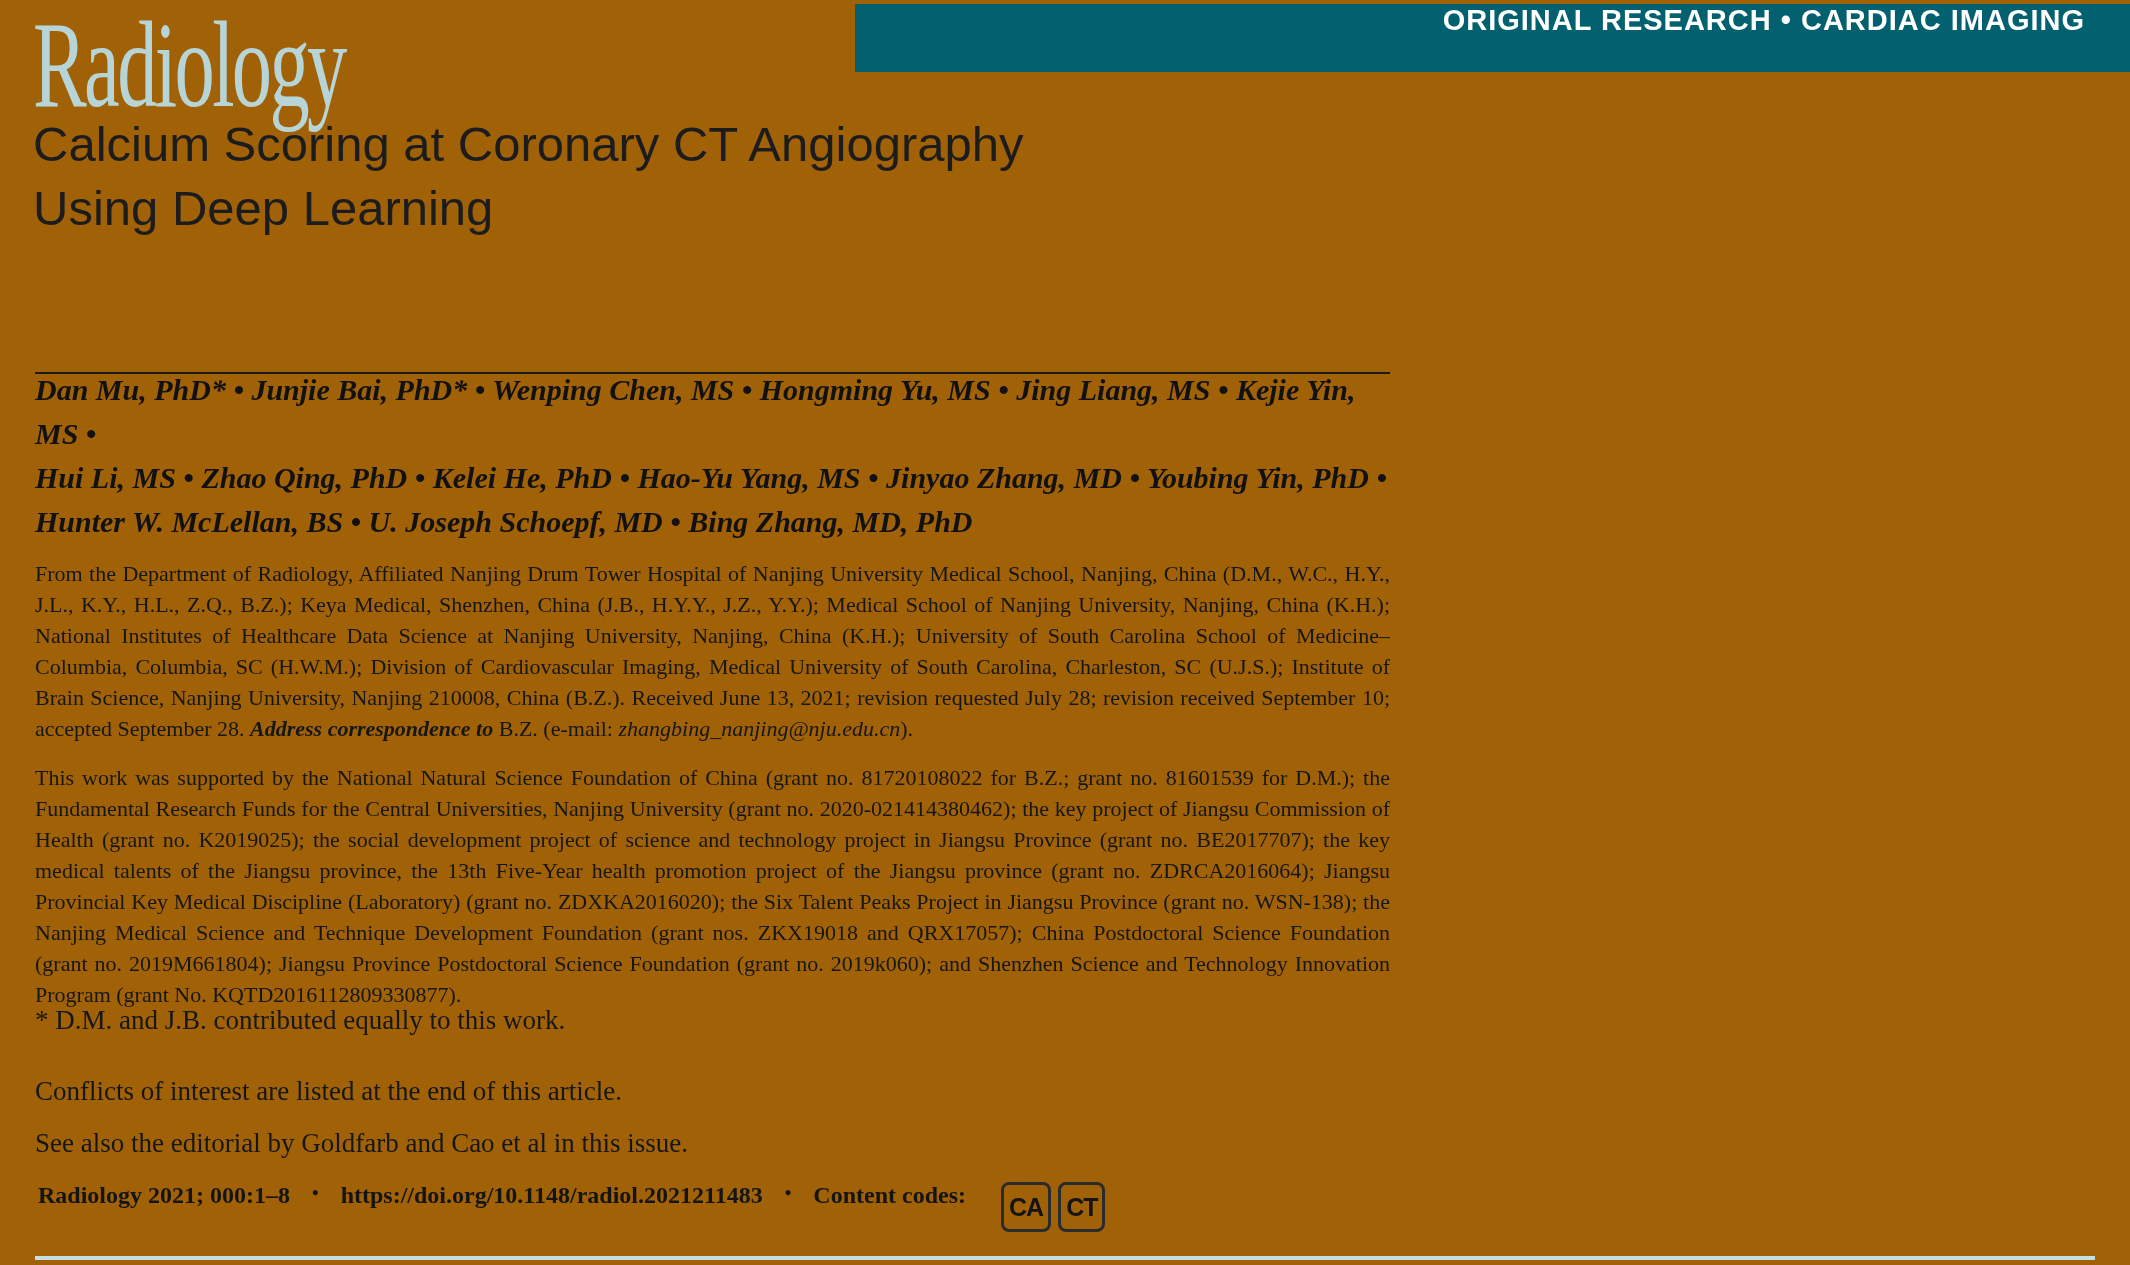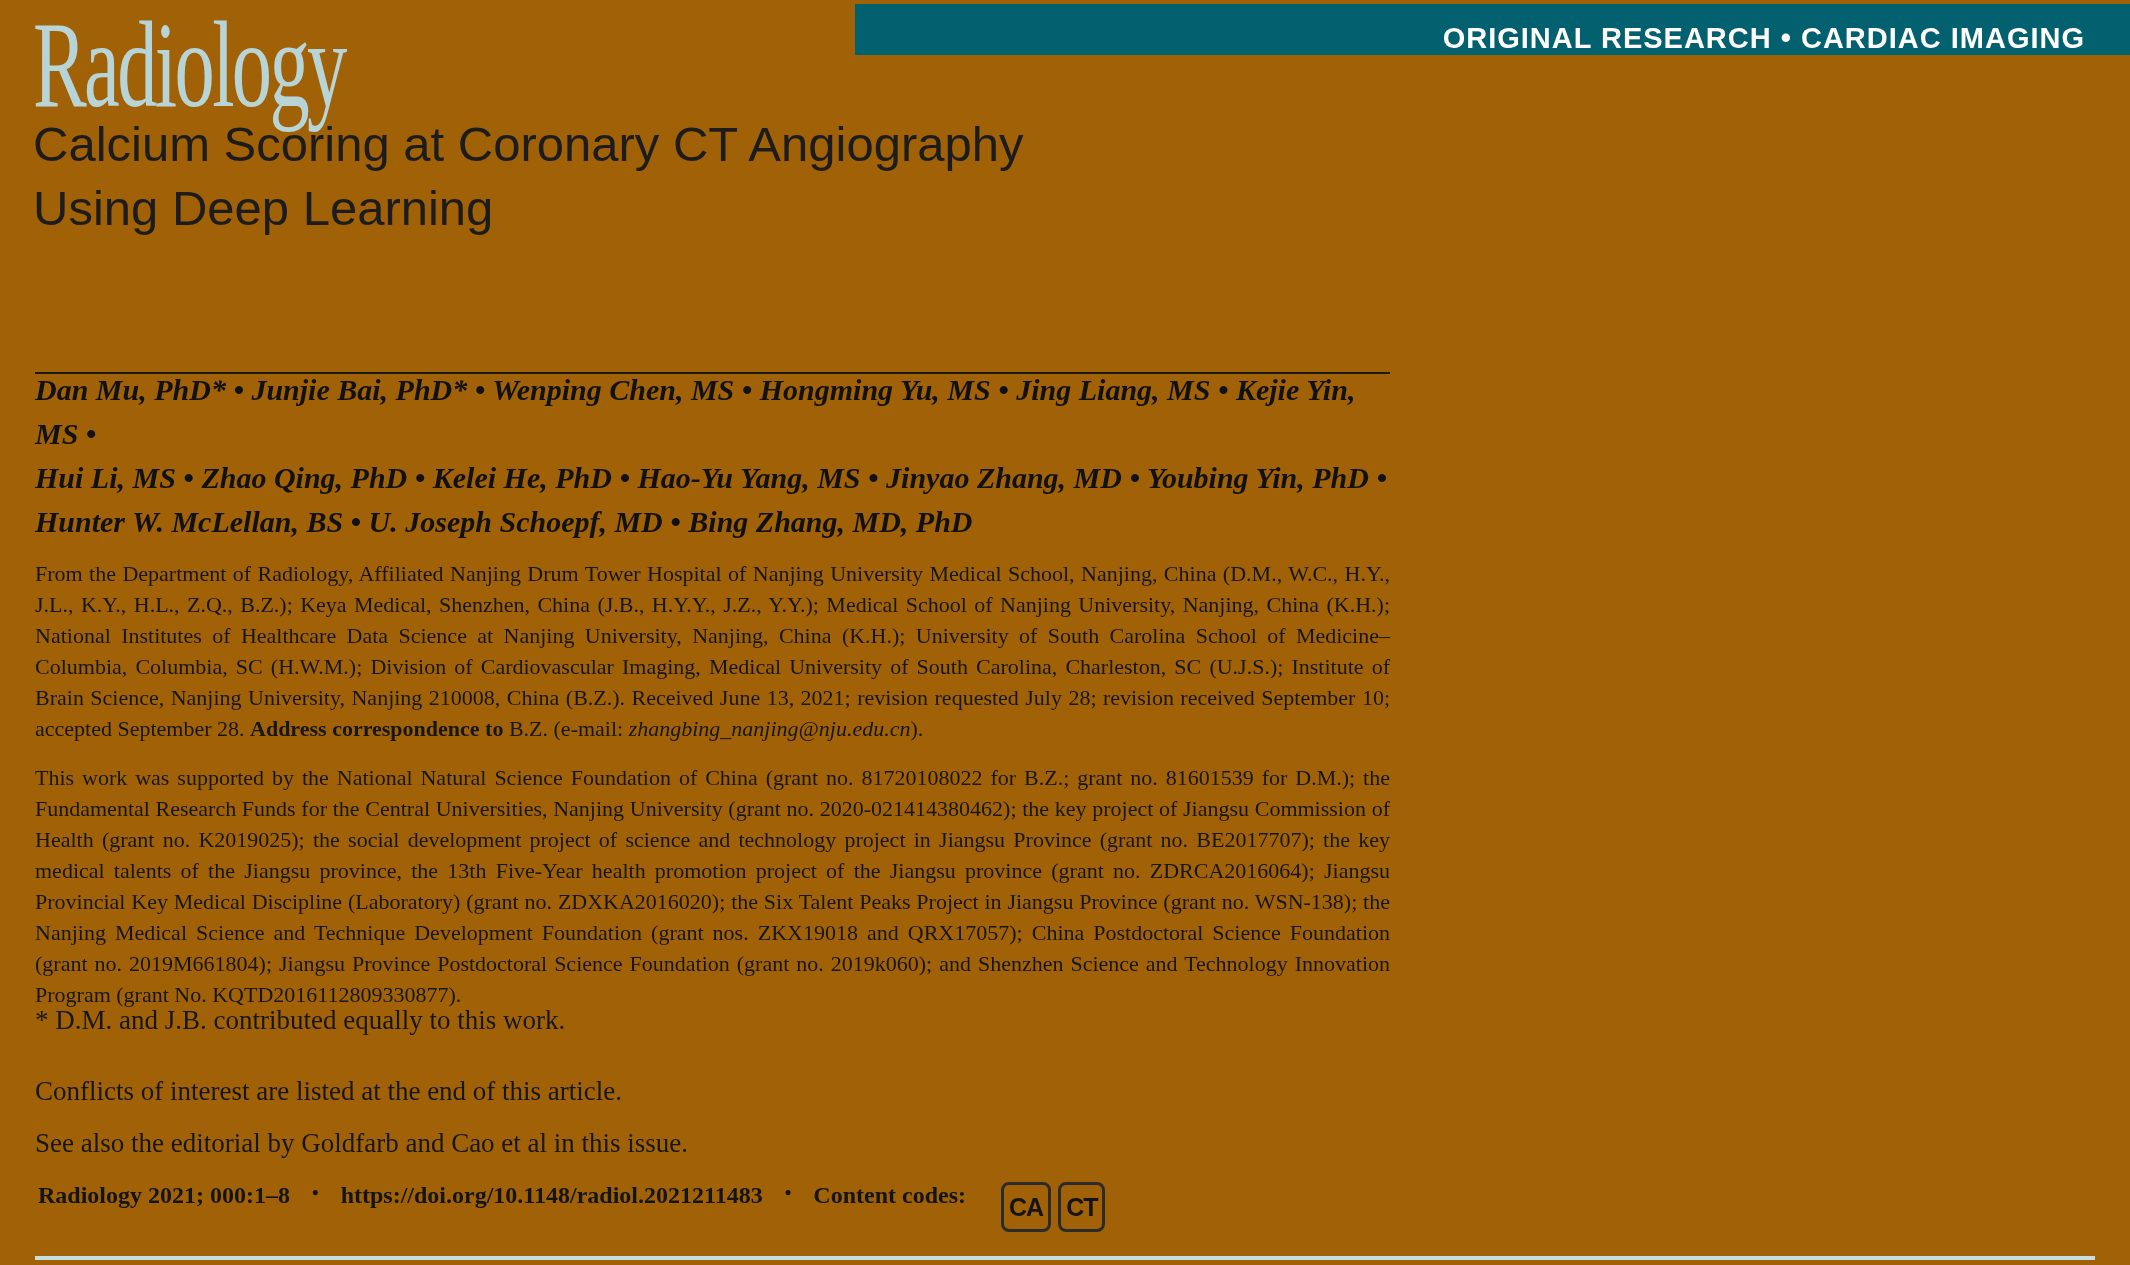"ORIGINAL RESEARCH • CARDIAC IMAGING" .banner { align-items: flex-end -> flex-start; height: 51px -> 68px }
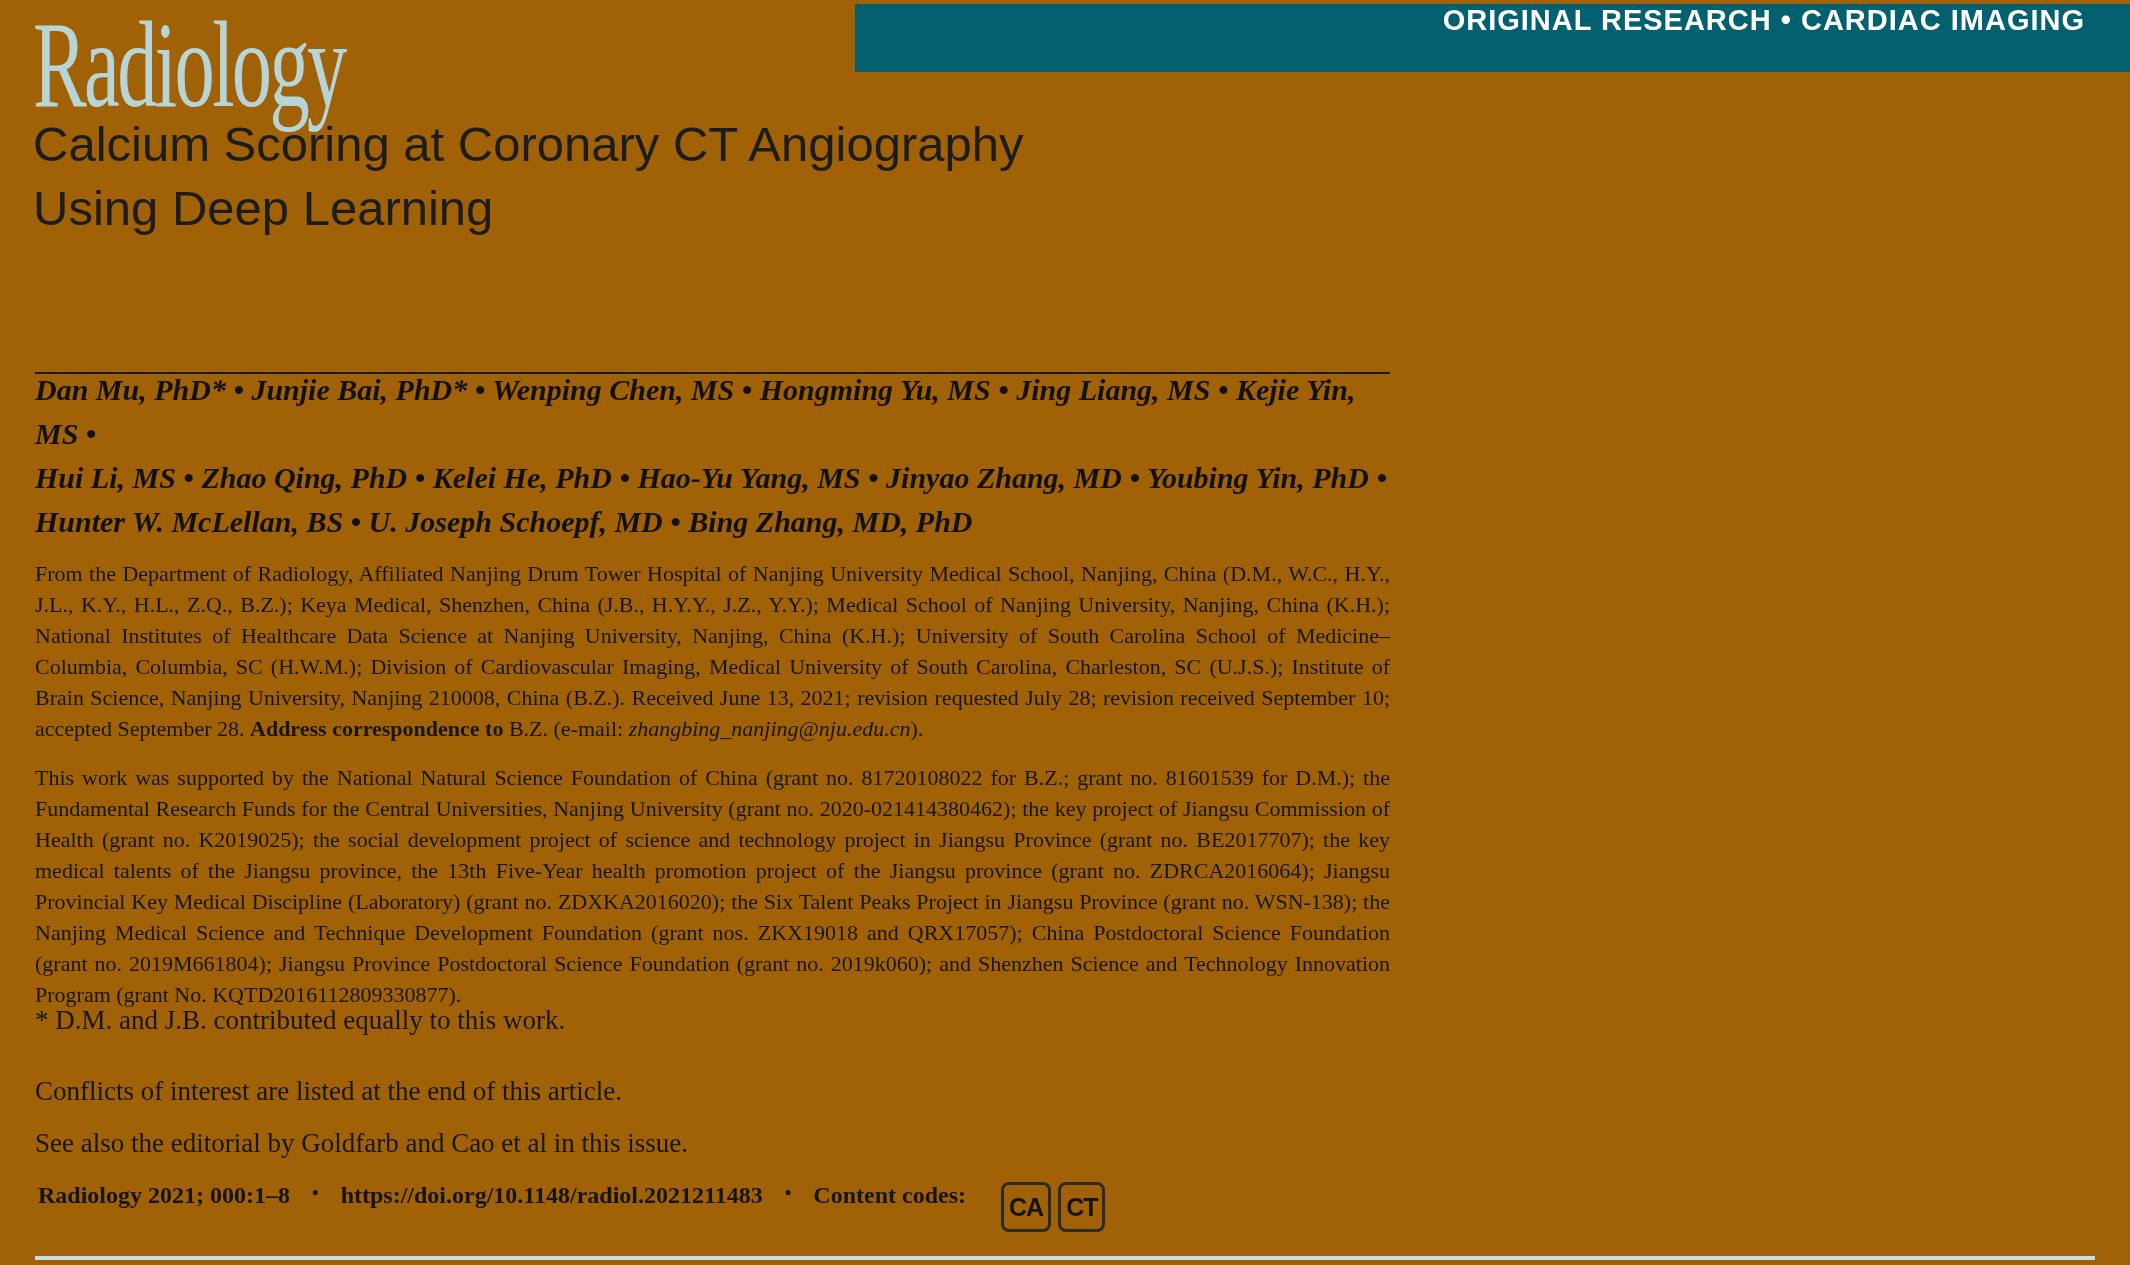"Address correspondence to" .bold-inline { font-style: none -> italic }
